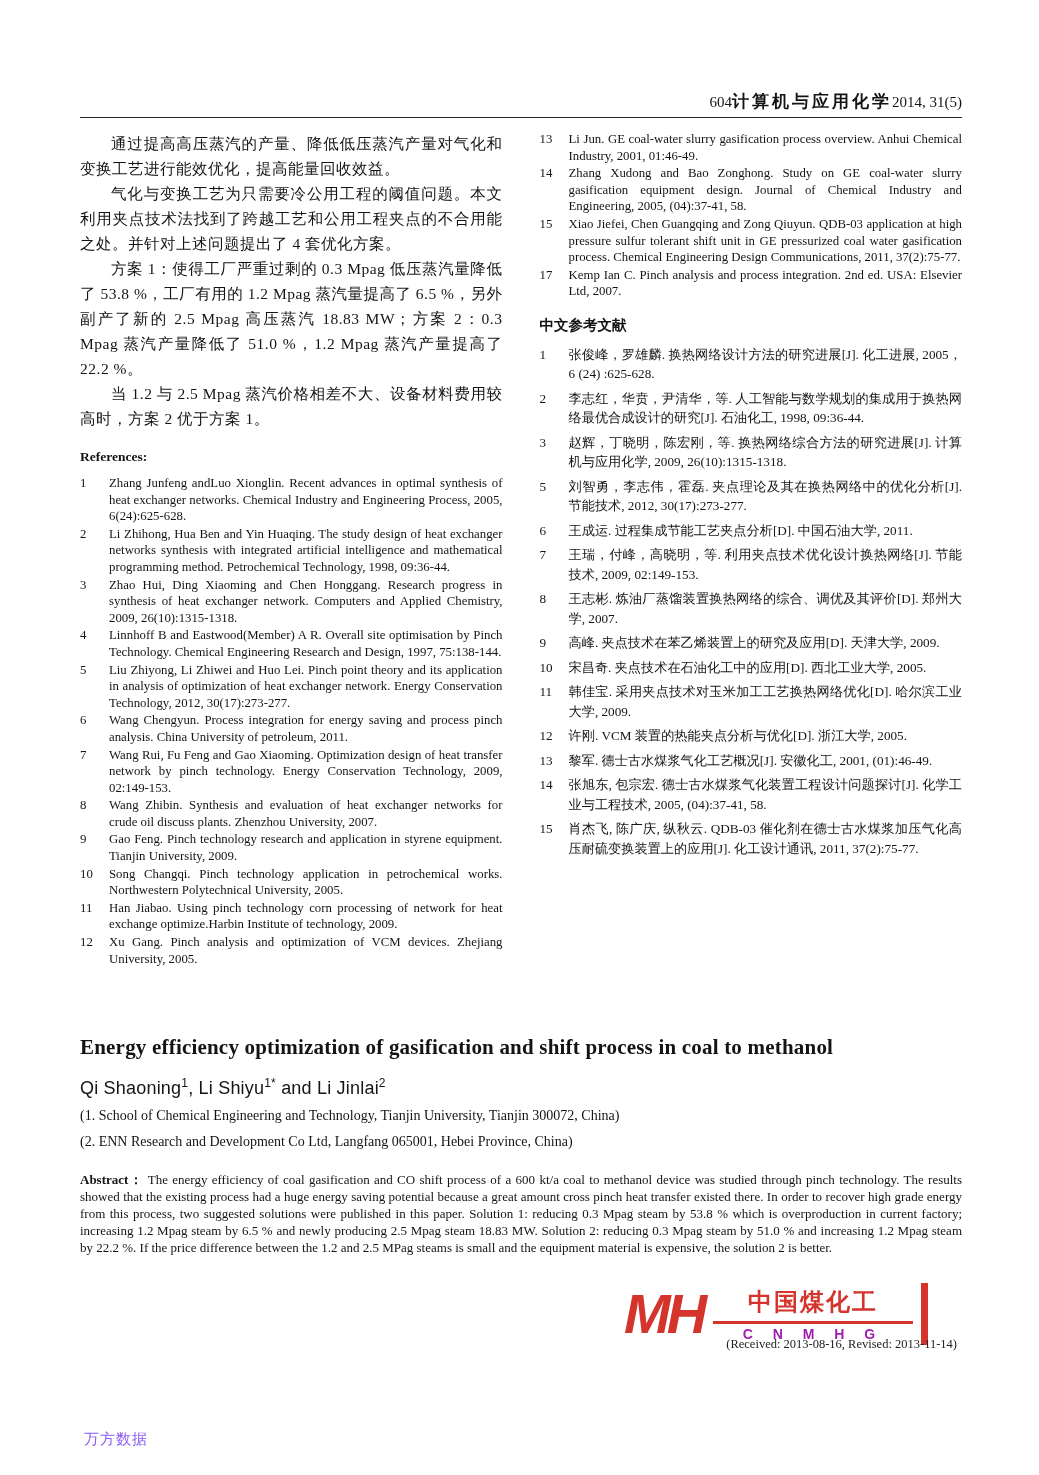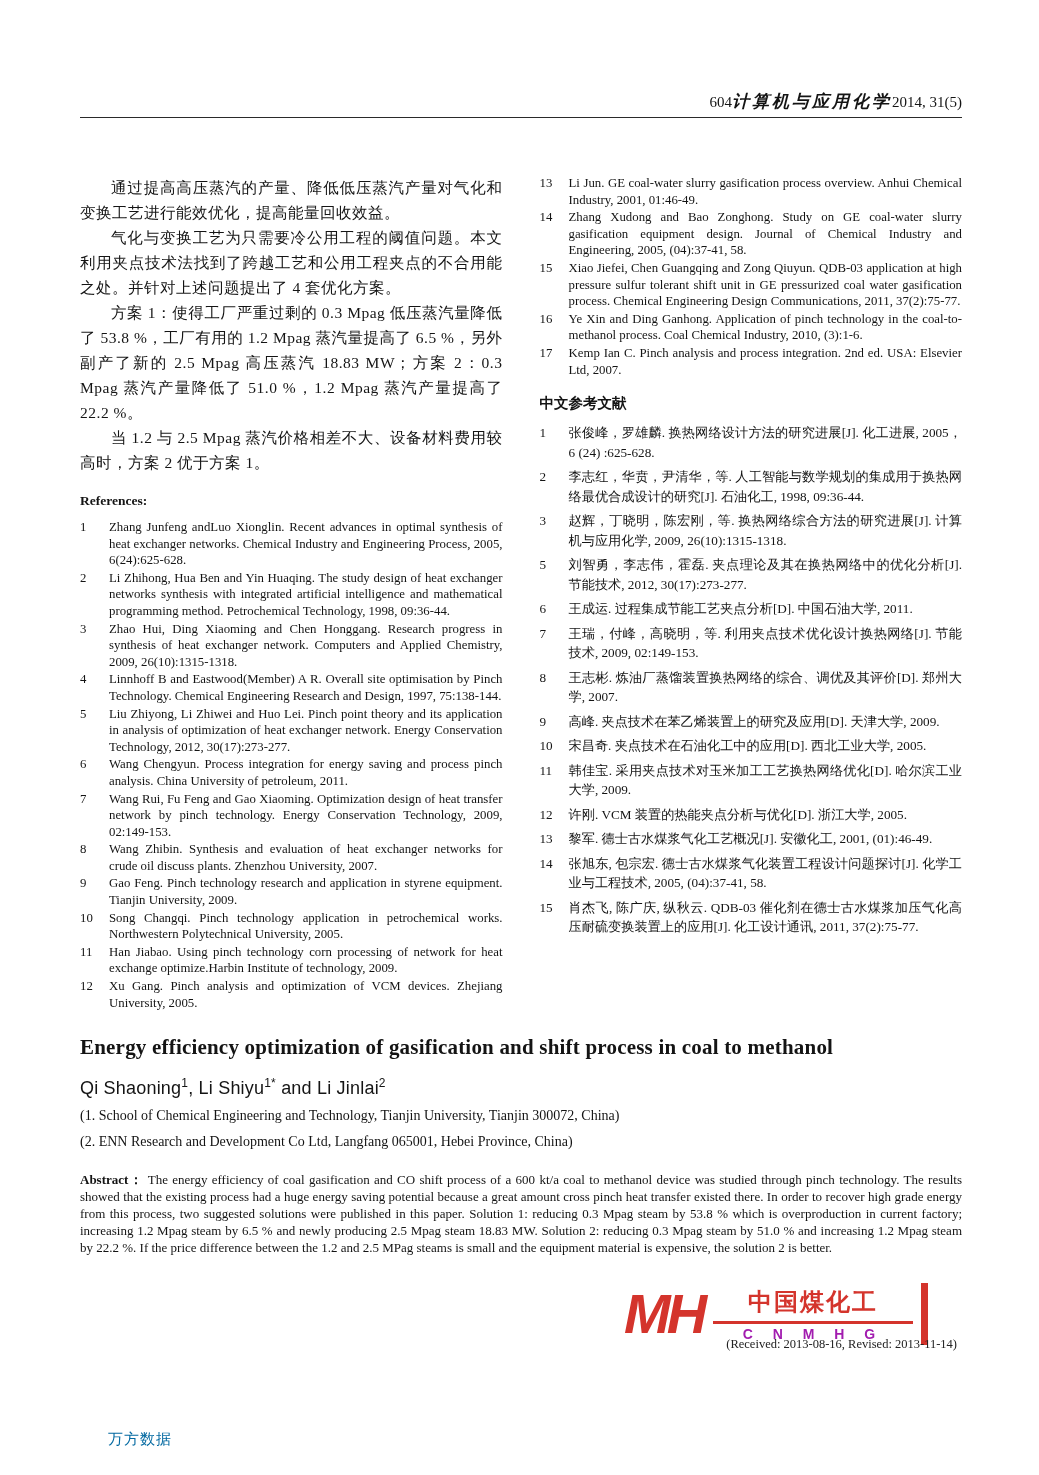"计算机与应用化学" .journal-name { font-style: italic -> none }
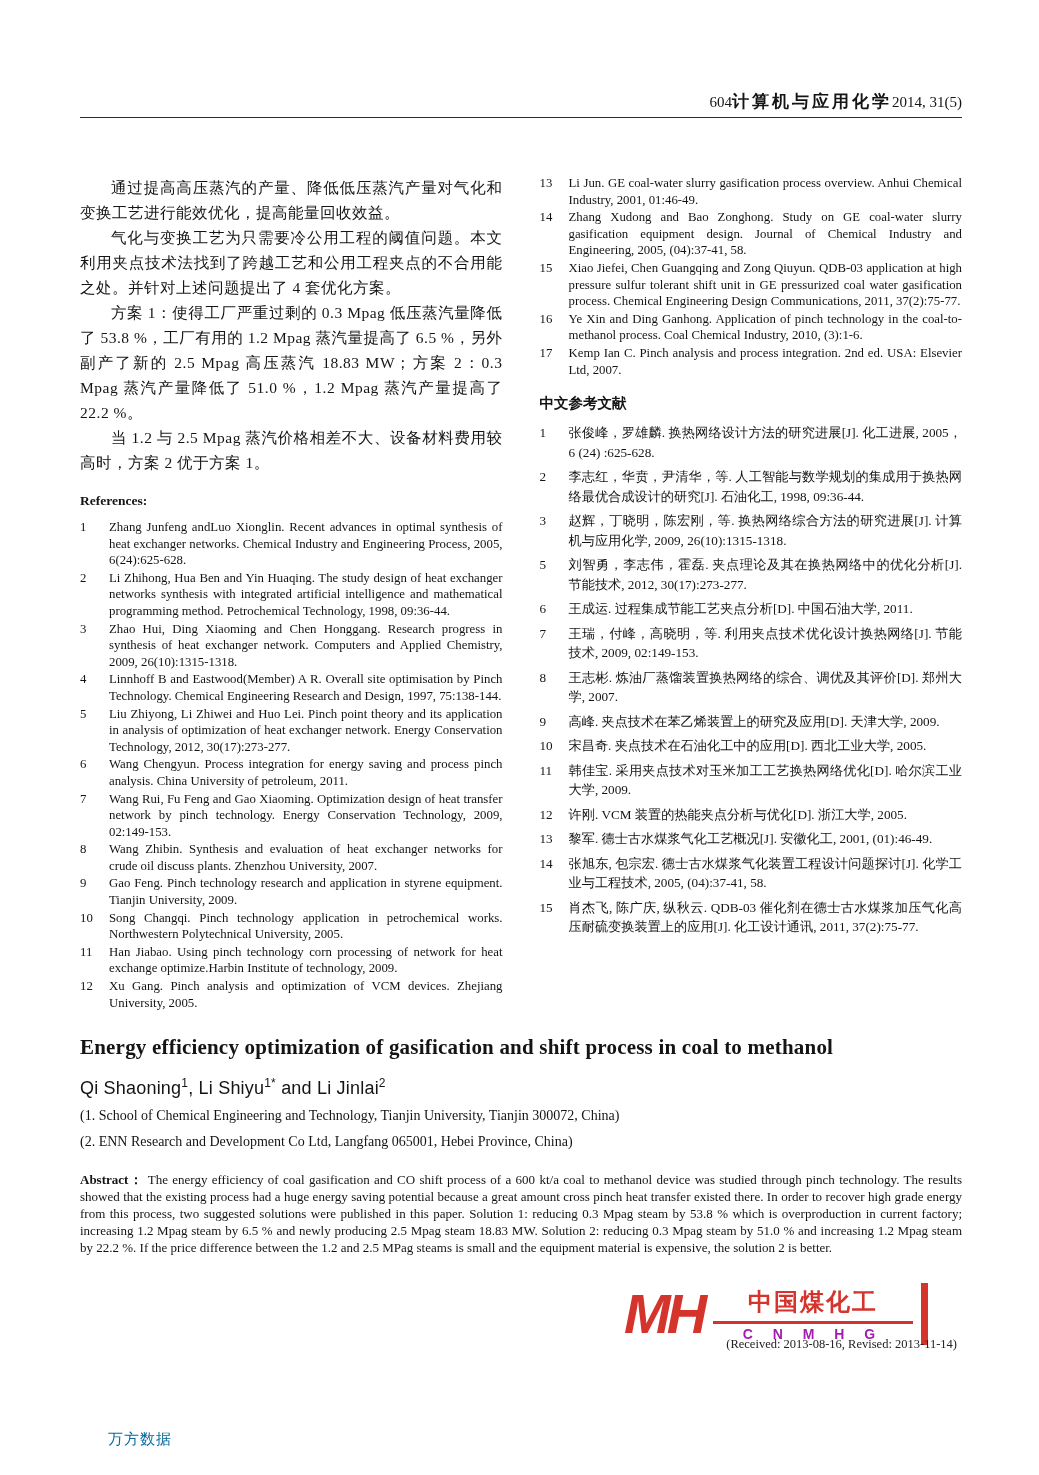"通过提高高压蒸汽的产量、降低低压蒸汽产量对气化和变换工艺进行能效优化，提高能量回" .col { margin-top: 44px -> none }
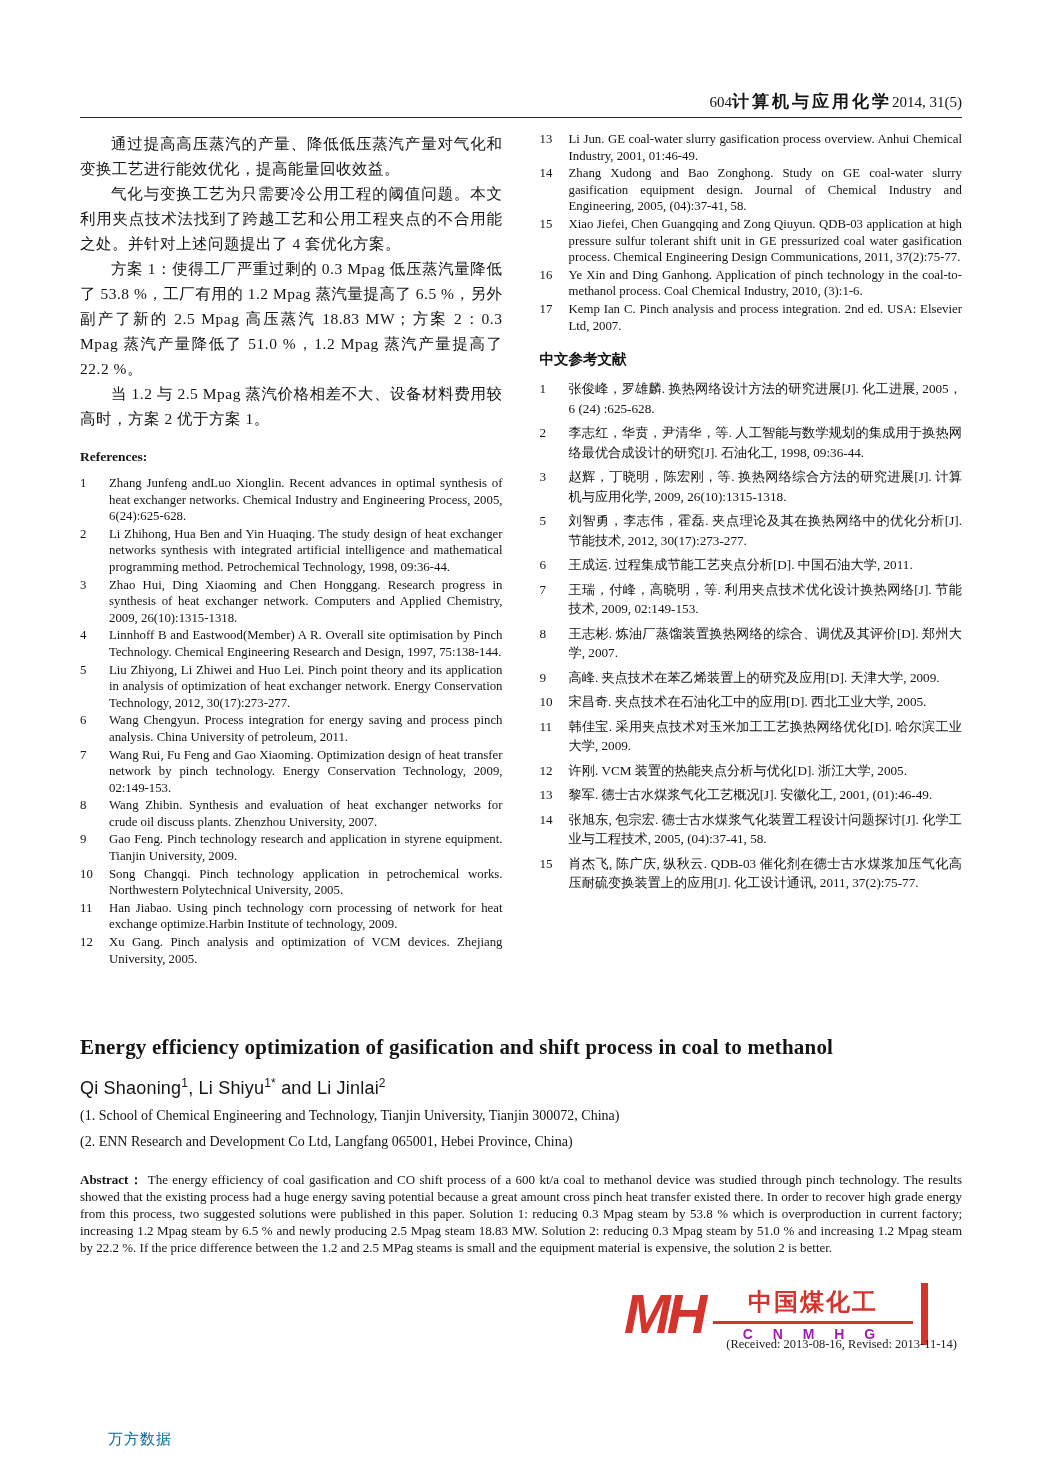"16" div.ref-item { html: <div> <span>16</span> <span>Ye Xin and Ding Ganhong. Application of pinch technology in the coal-to-methanol process. Coal Chemical Industry, 2010, (3):1-6.</span> </div> -> none }
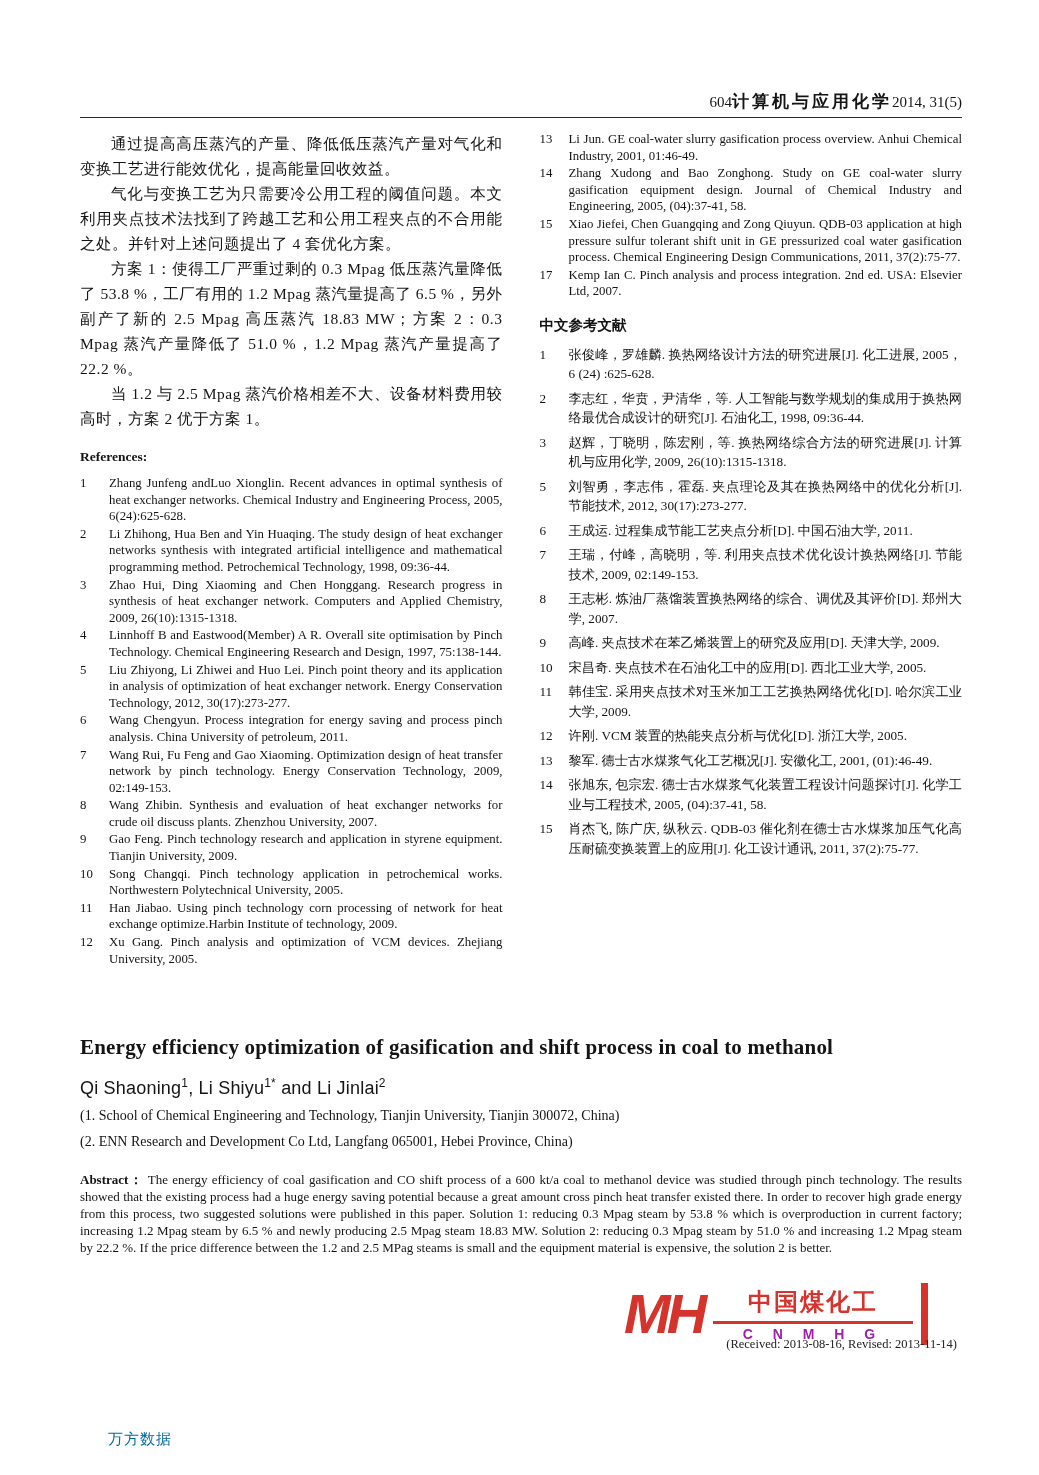"万方数据" .wanfang-mark { color: #0369a1 -> #8b5cf6; margin-left: 24px -> none }
